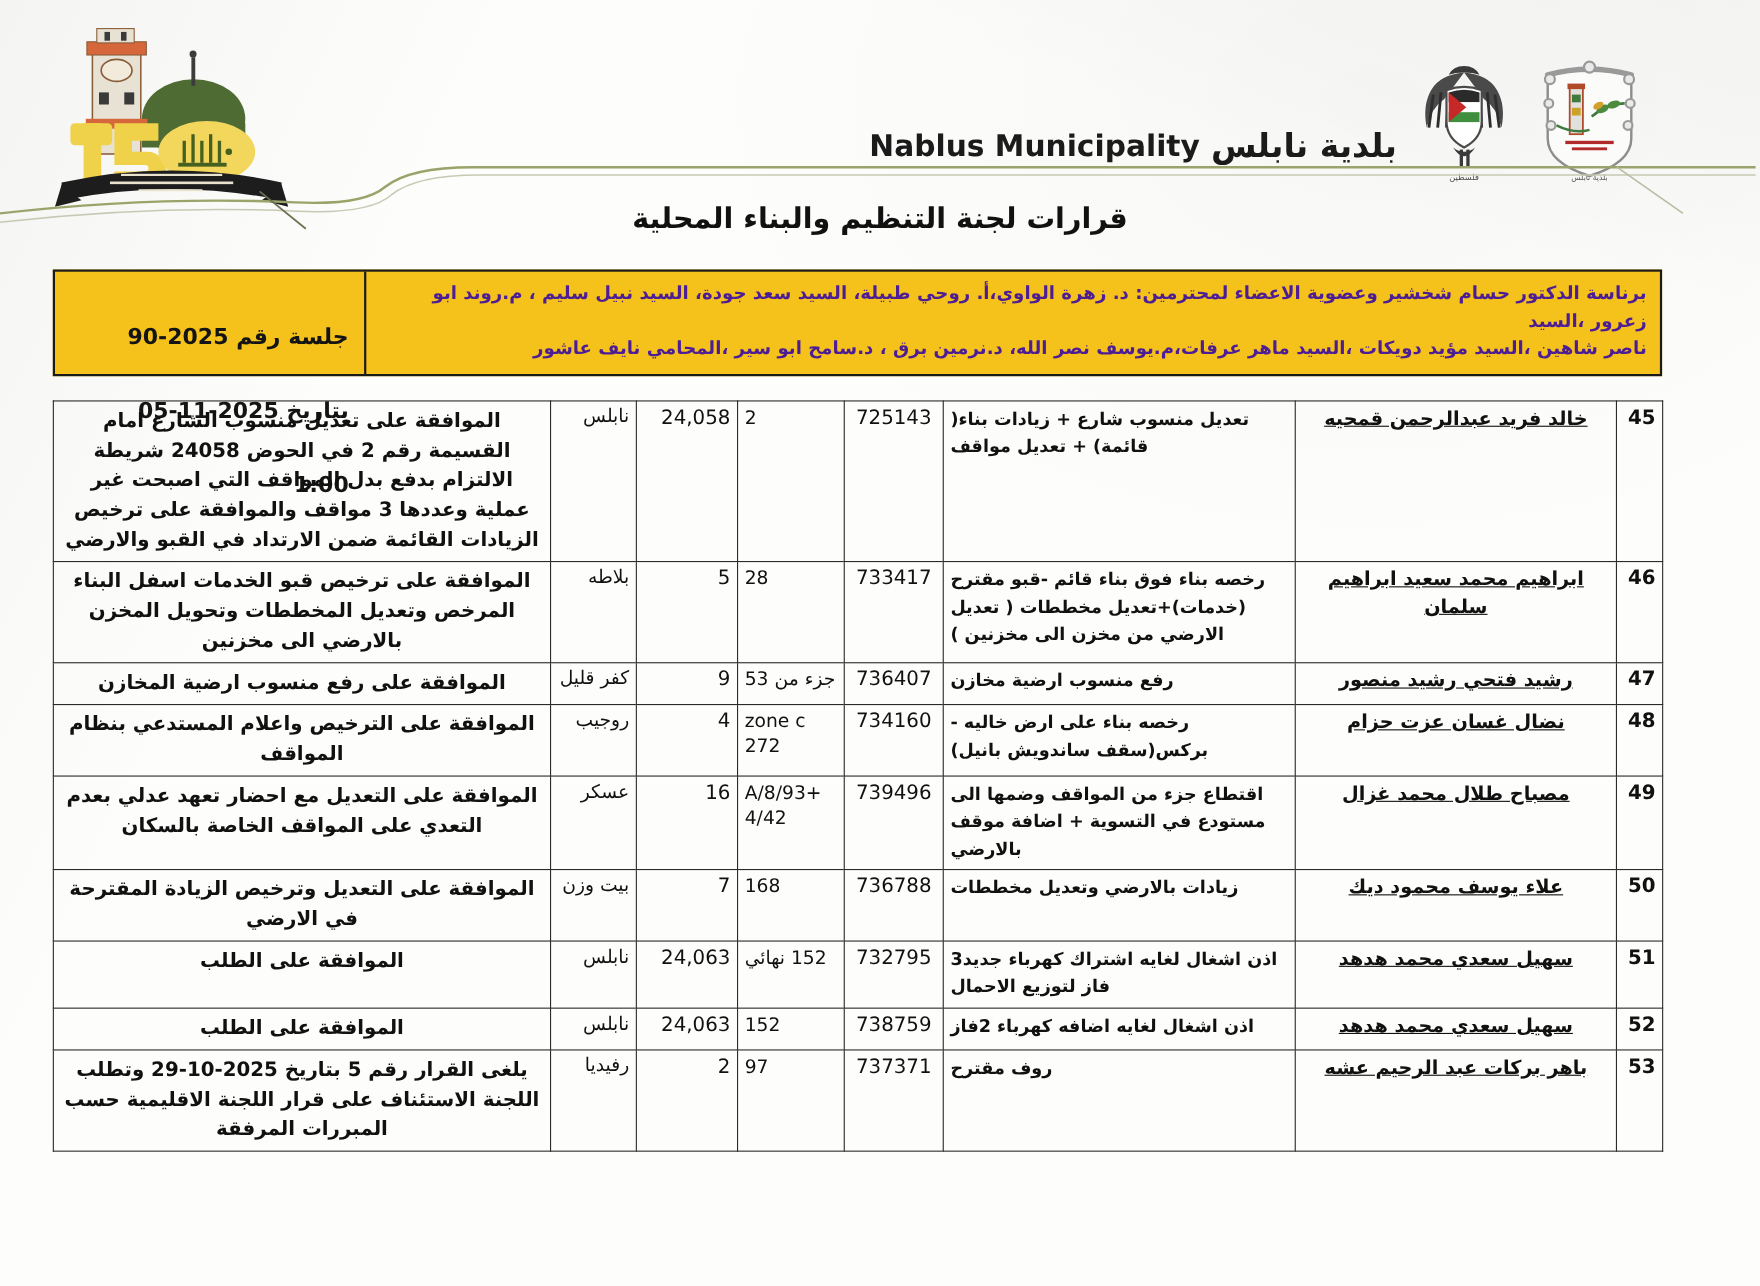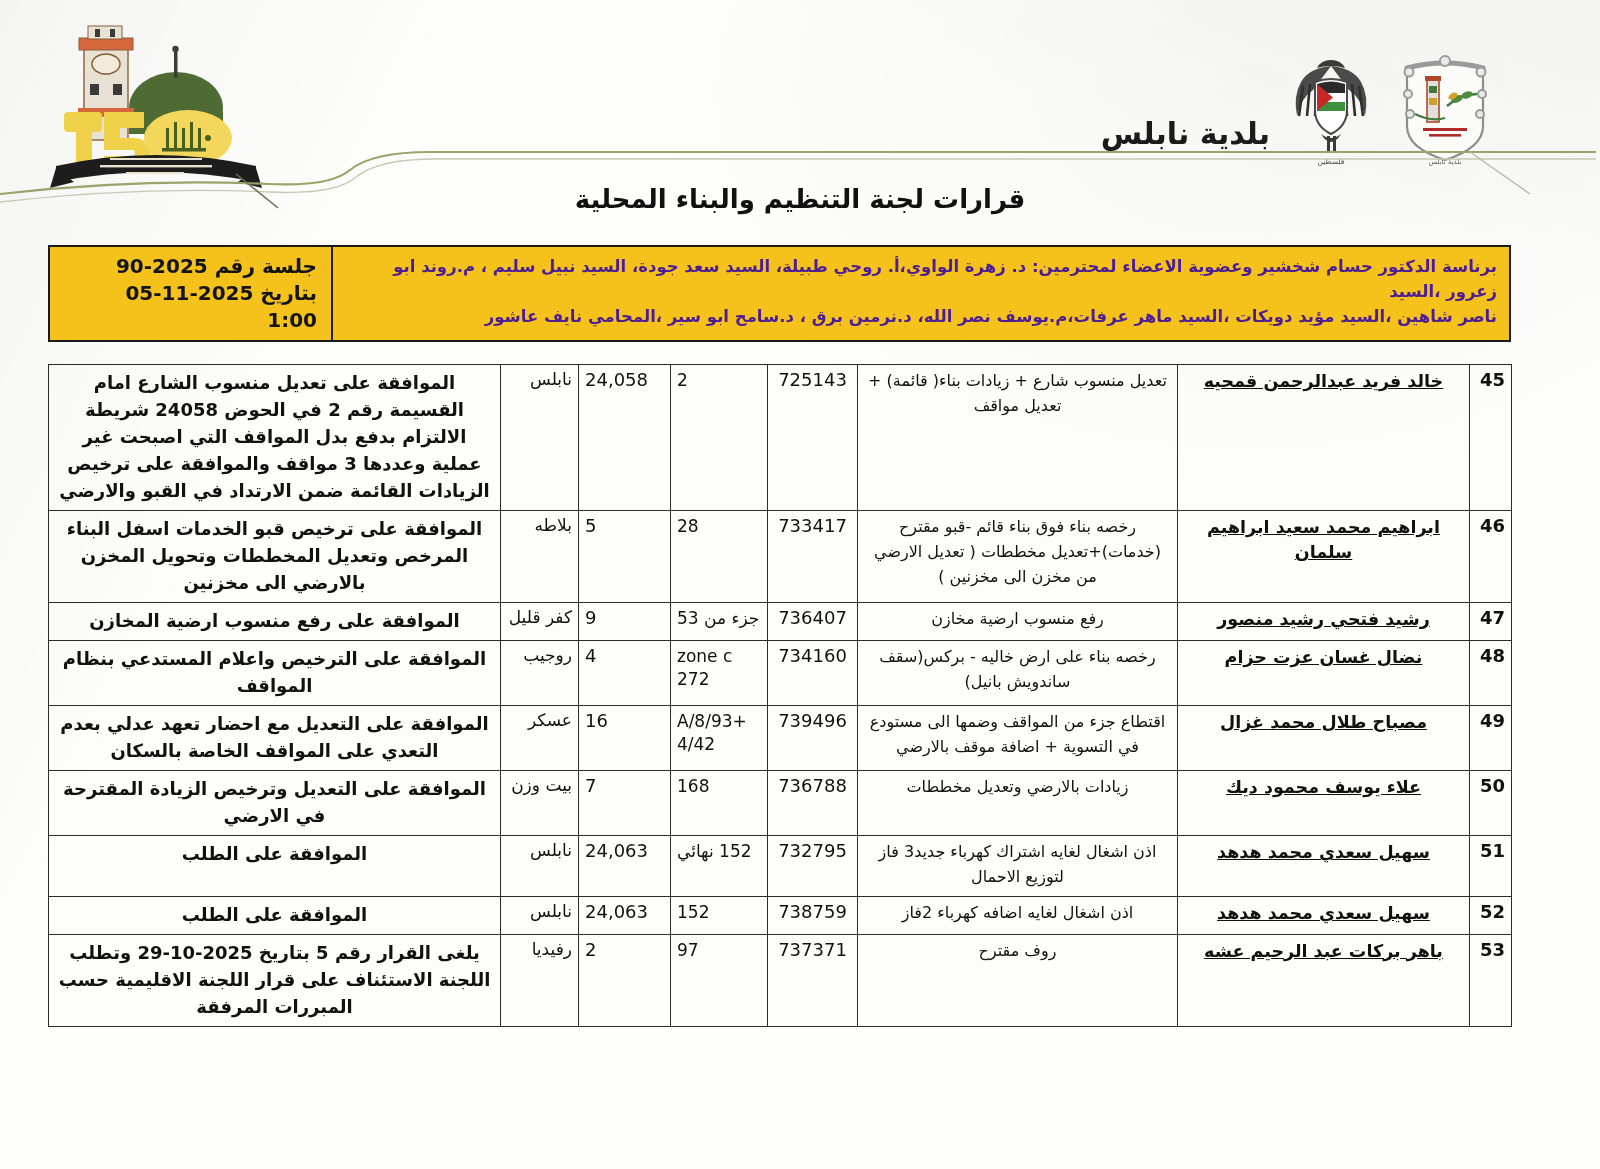"Nablus Municipality" span.brand-en { html: none -> <span>Nablus Municipality</span> }
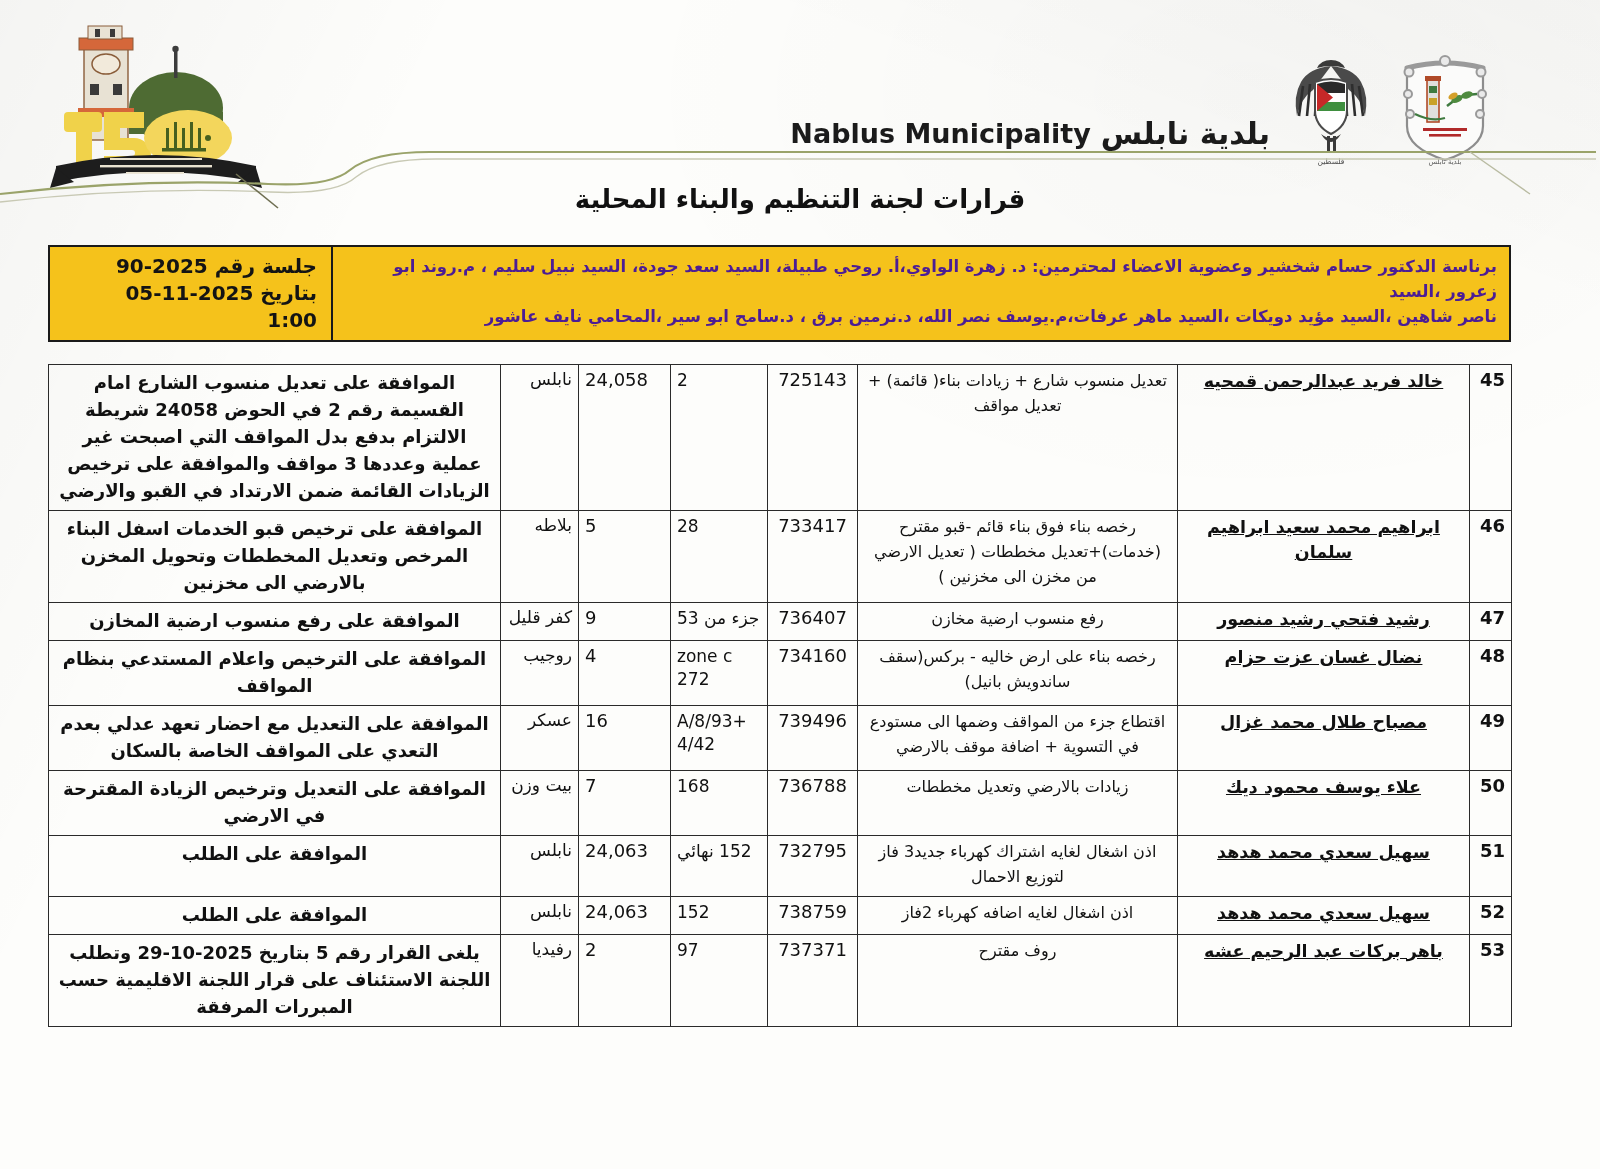"جلسة رقم 2025-90" .band-session div { margin-top: none -> 40px }
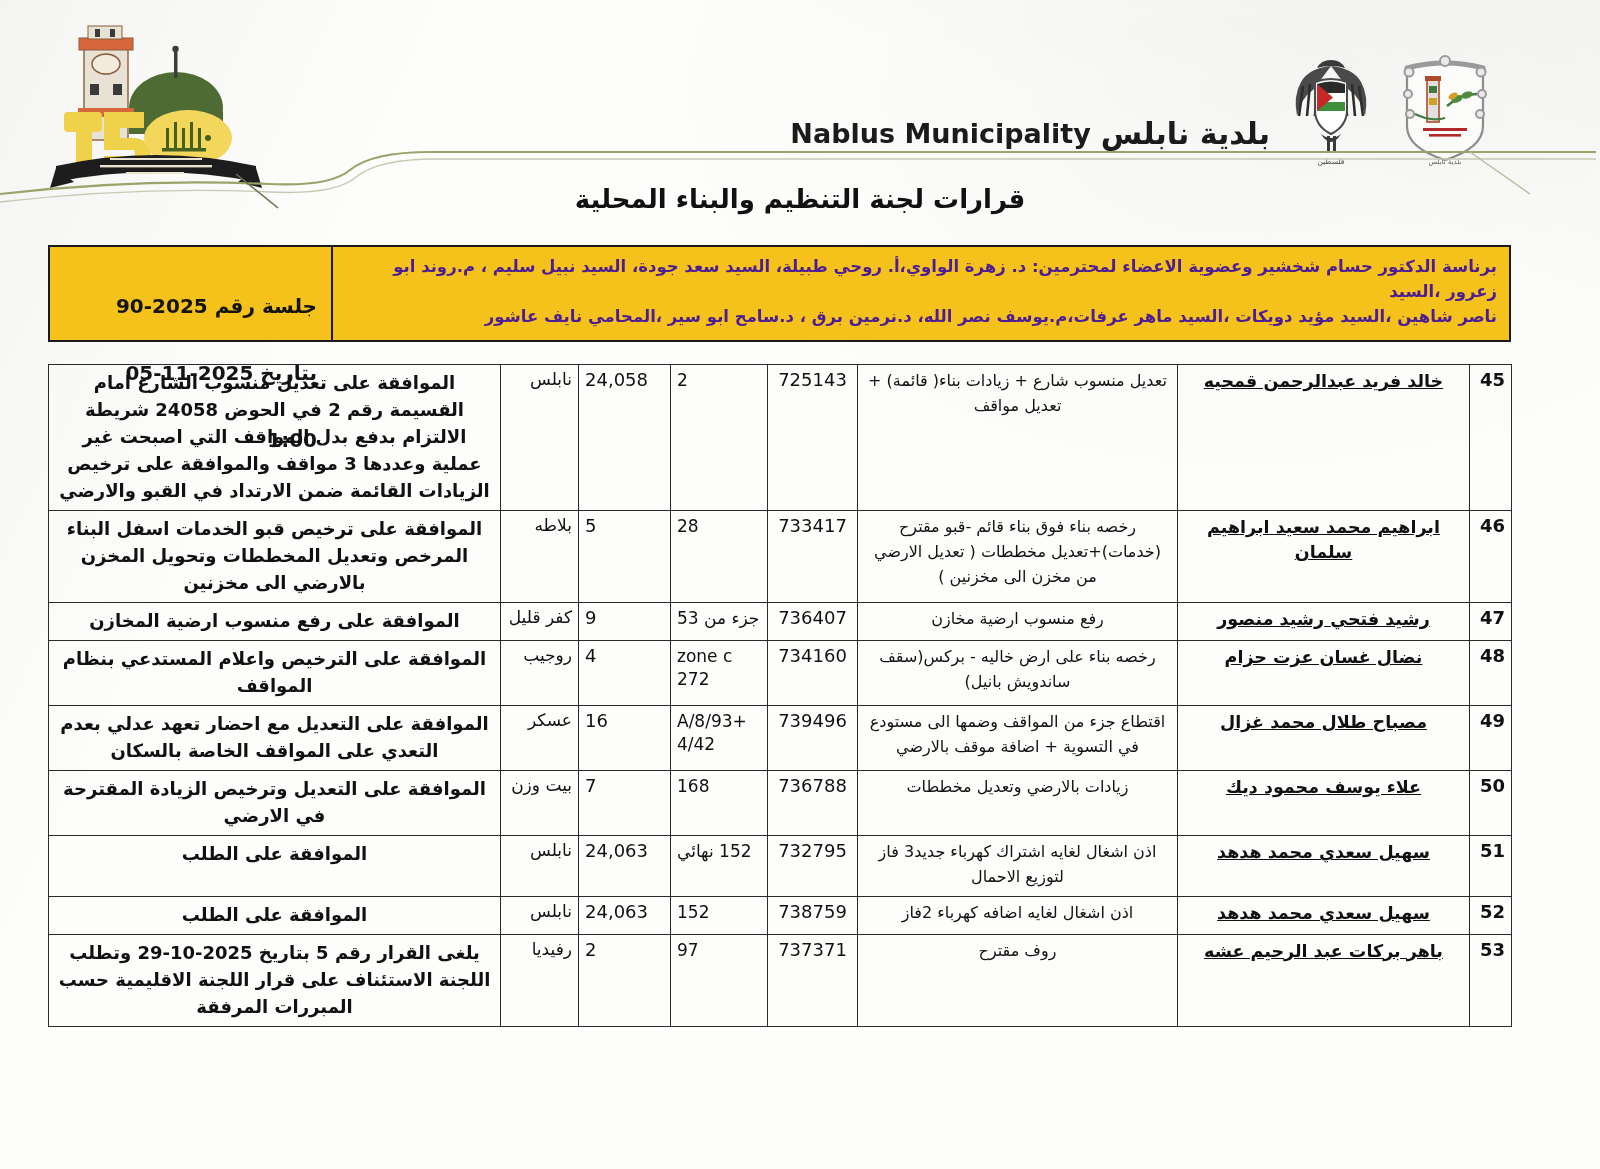"24,058" .c-basin { text-align: left -> right }
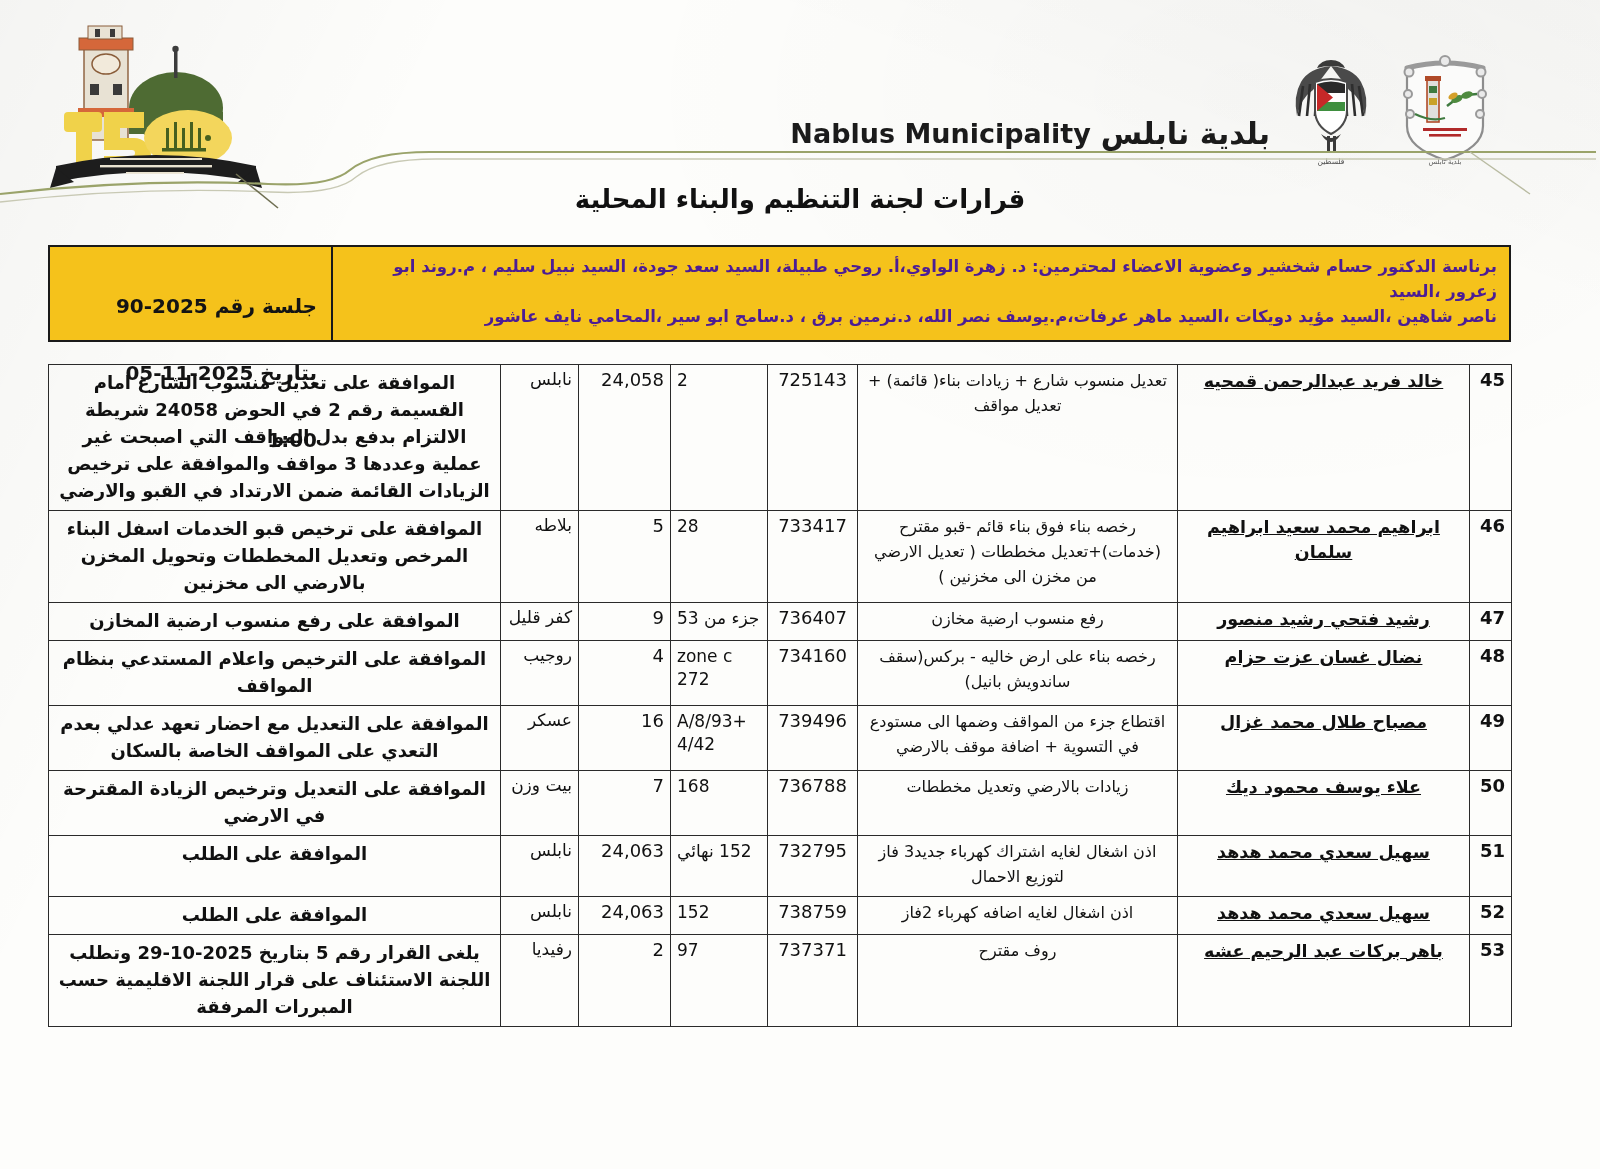"تعديل منسوب شارع + زيادات" .c-desc { font-weight: normal -> bold; text-align: center -> left }
